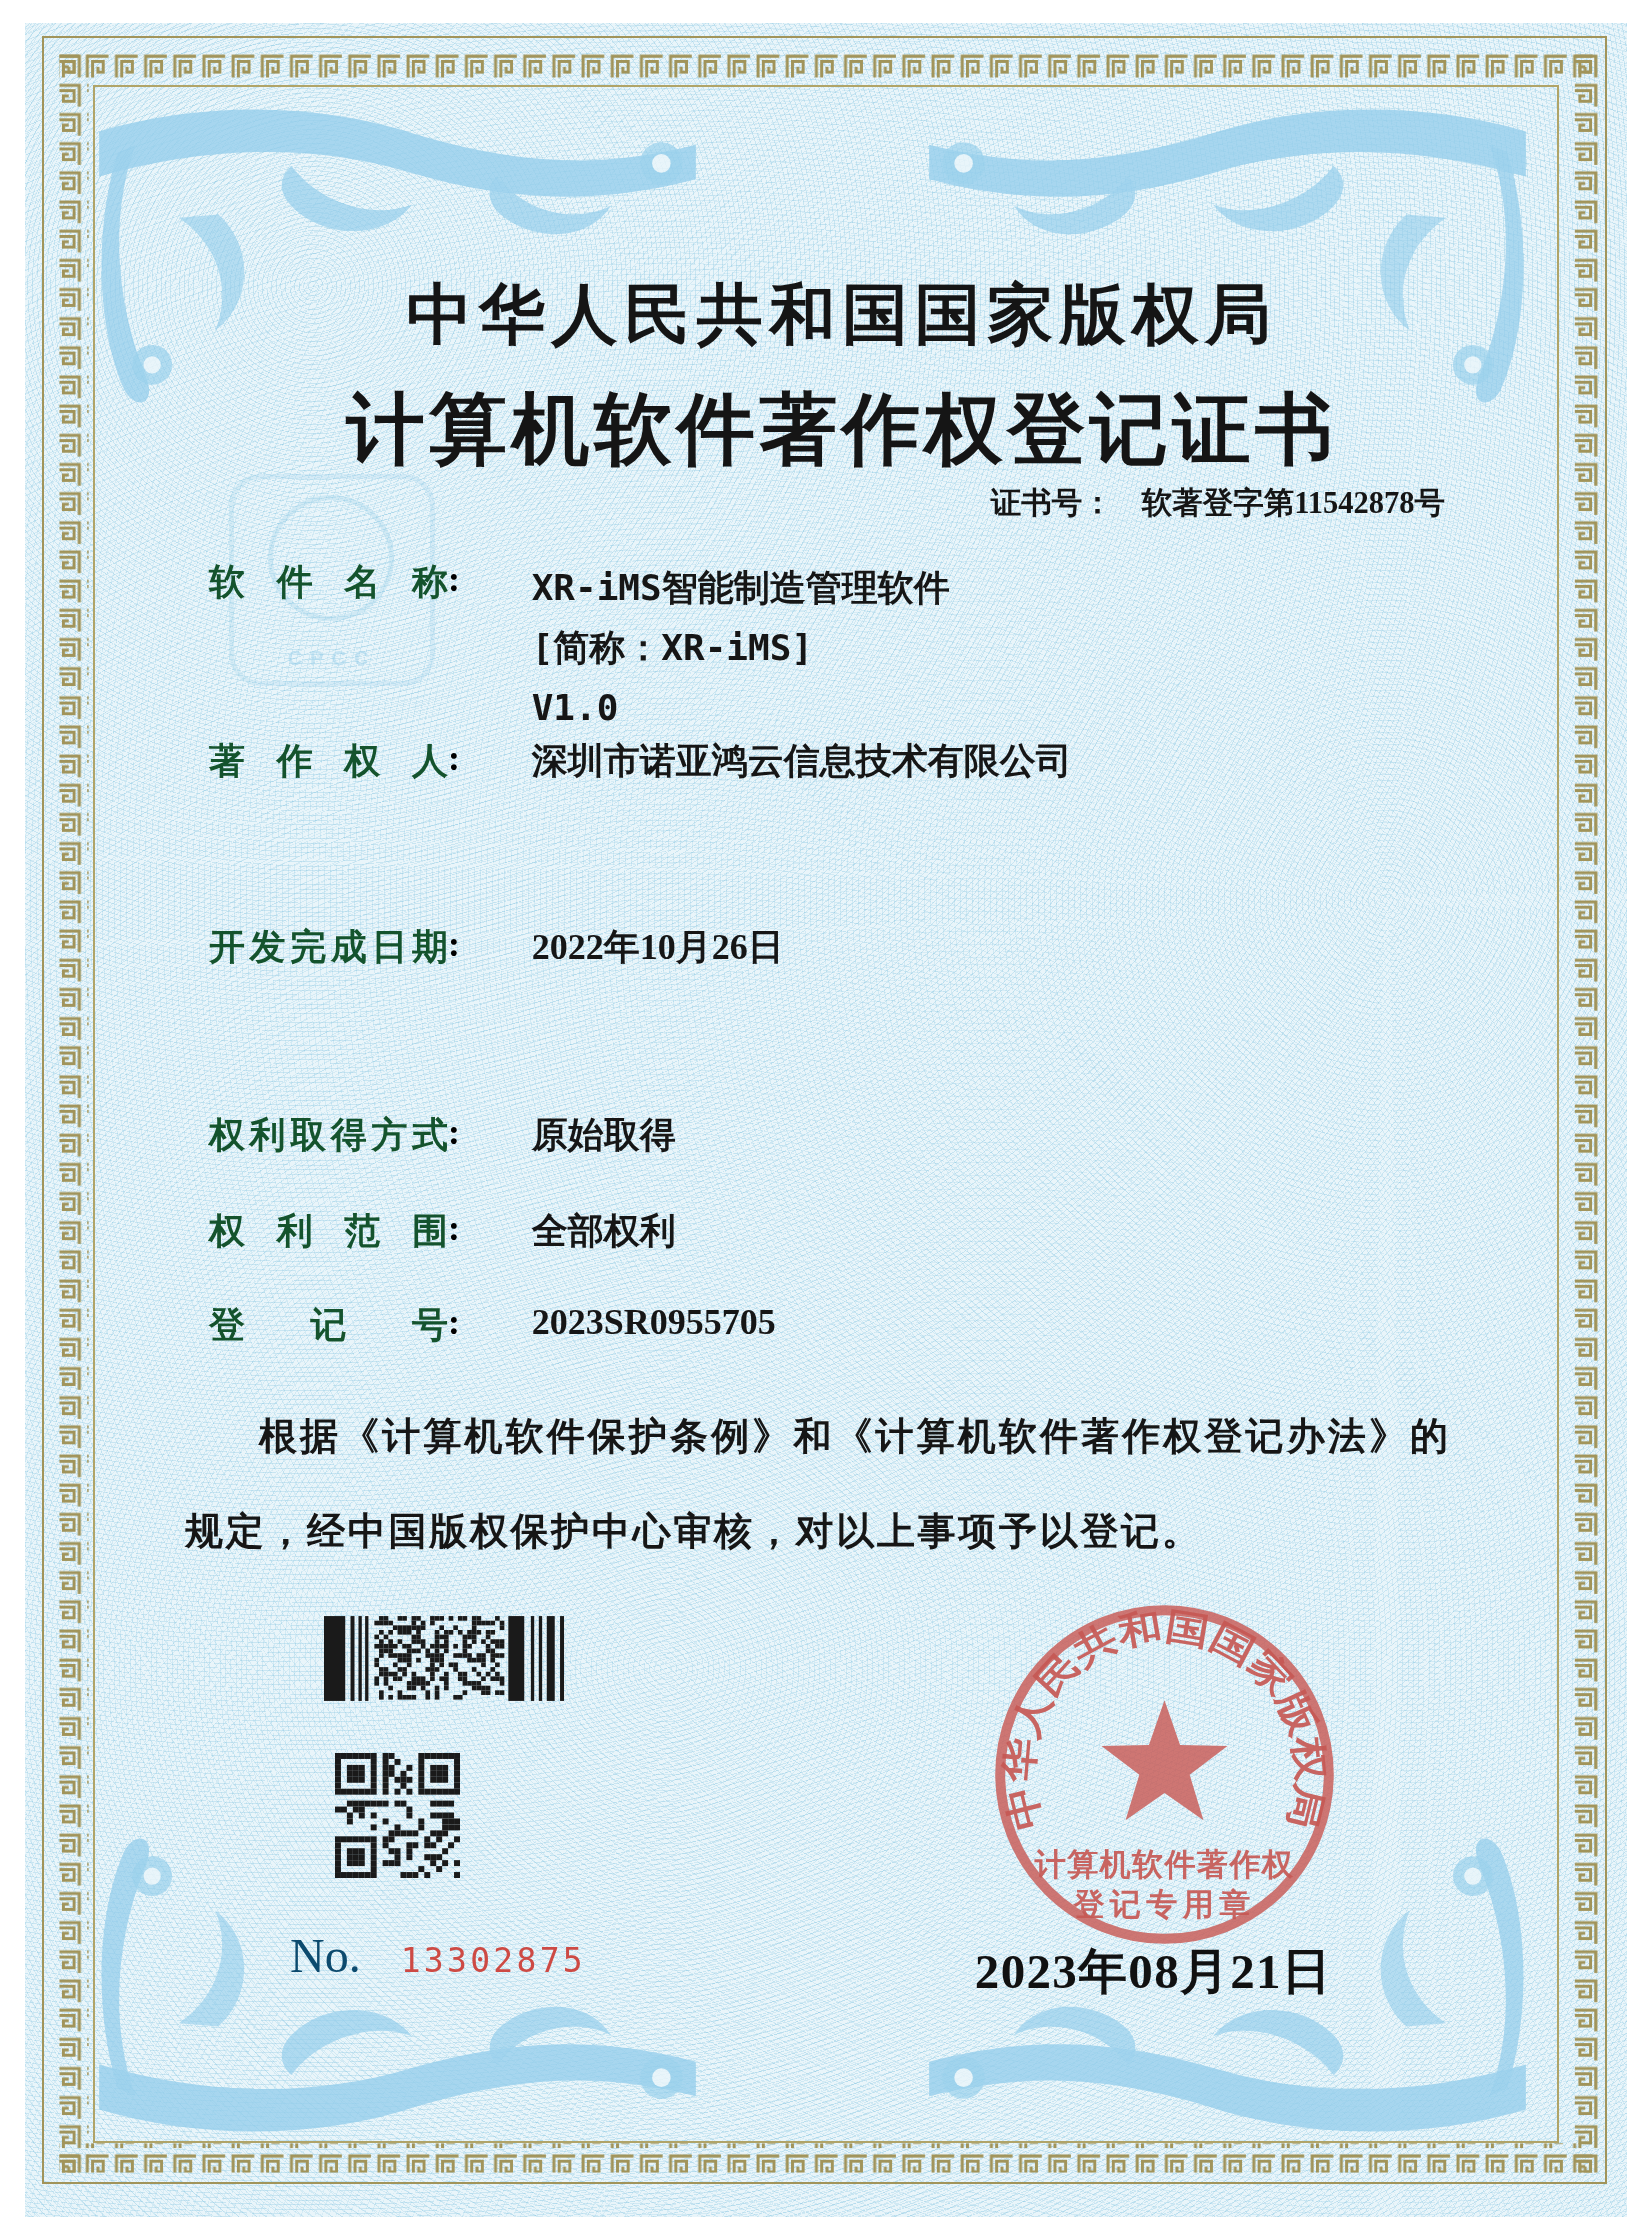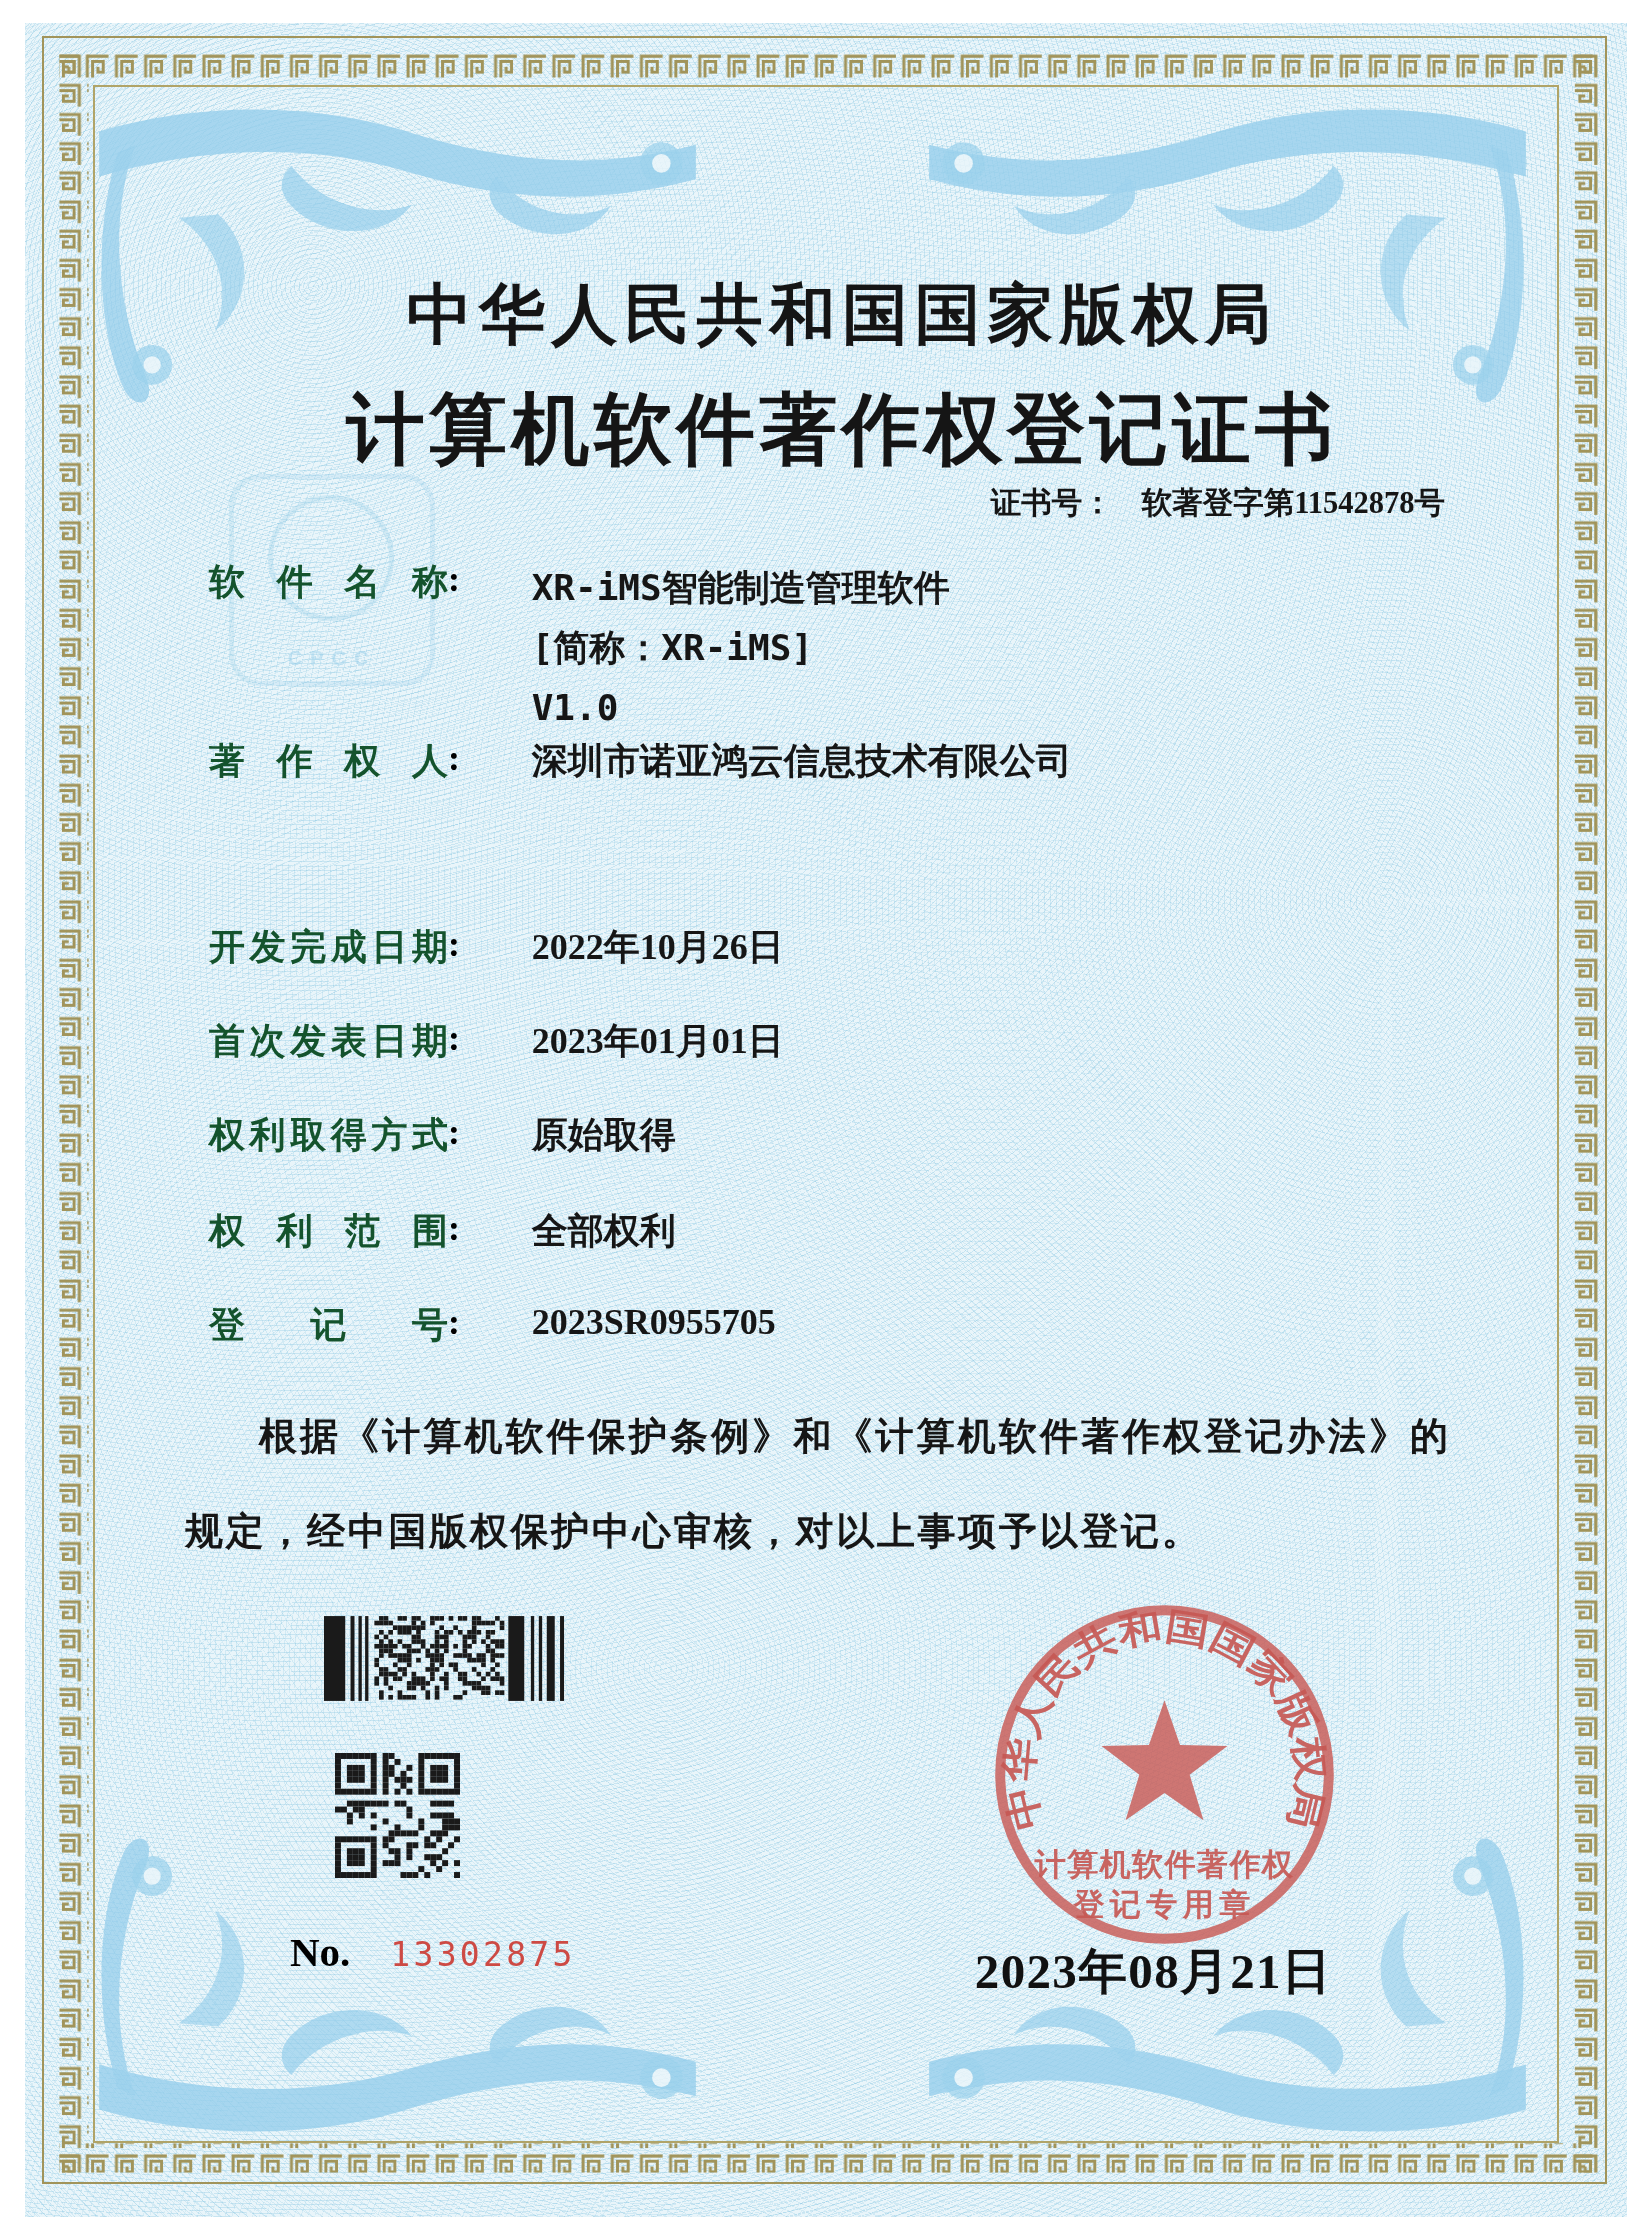"首次发表日期: 2023年01月01日" div.row { html: <div> <span>首次发表日期</span><span>:</span> <span>2023年01月01日</span> </div> -> none }
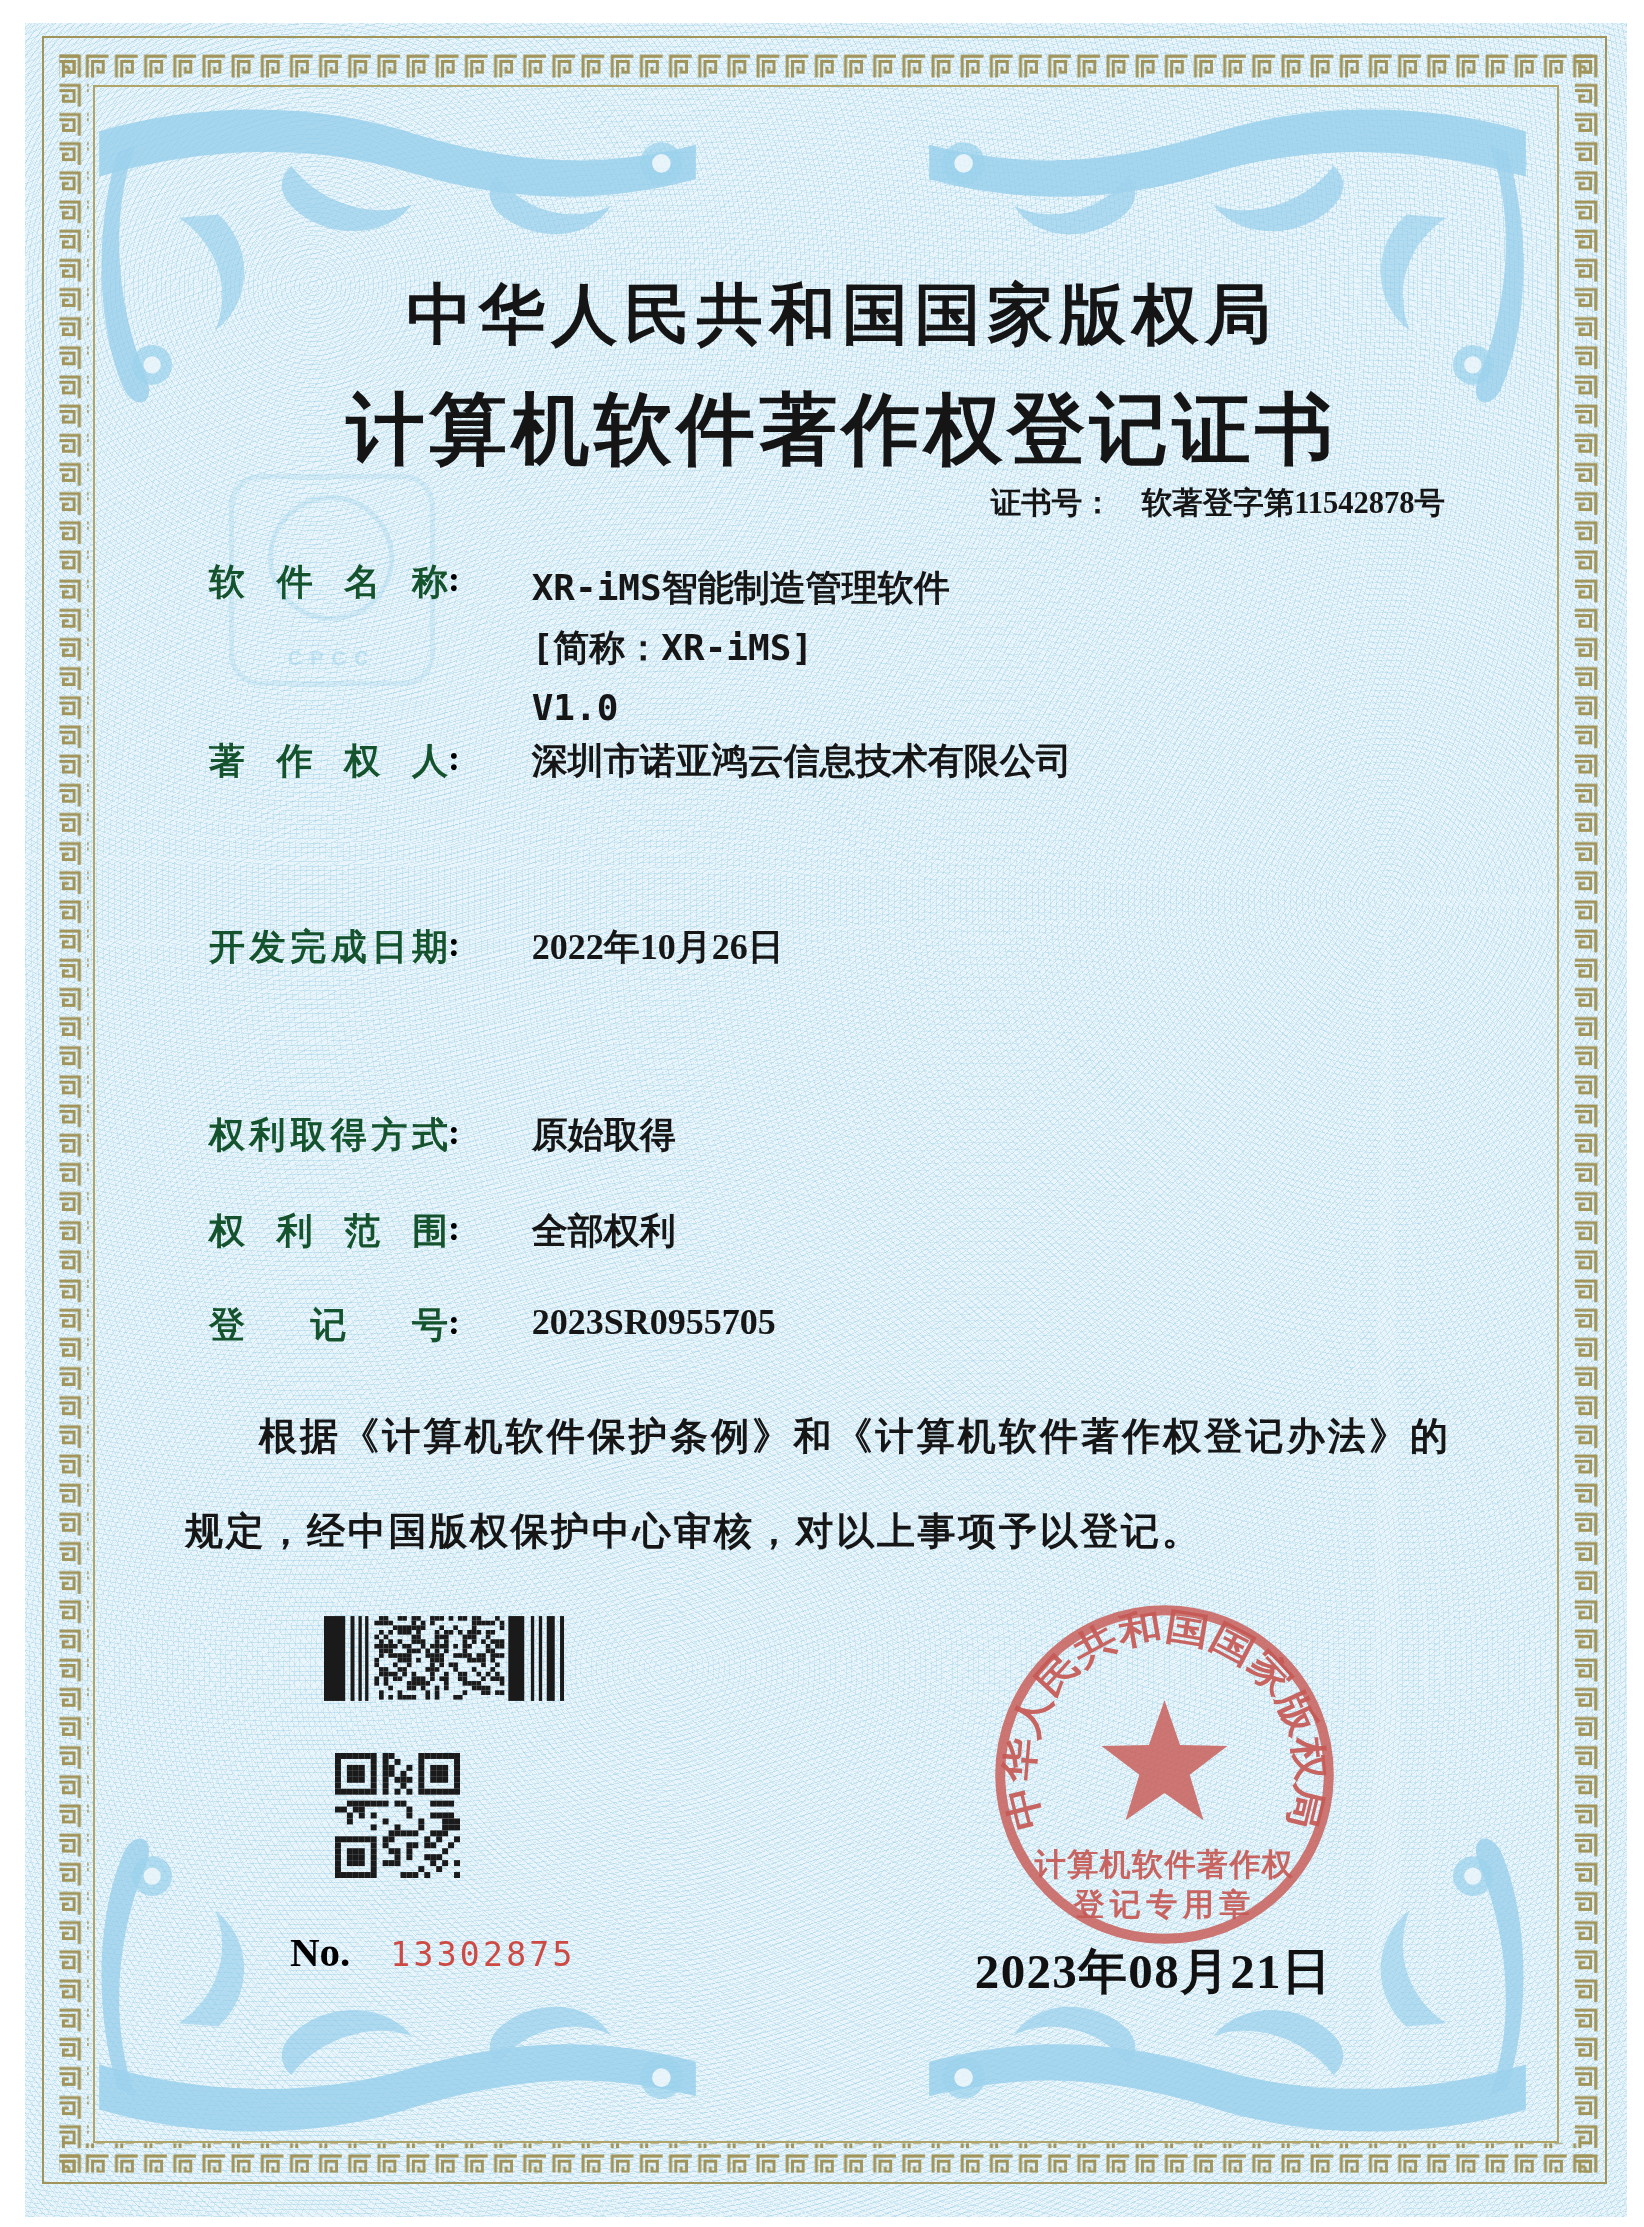"No." .serial .no-lbl { color: #000000 -> #0c4a6e; font-size: 41px -> 48px; font-weight: 700 -> 400 }
